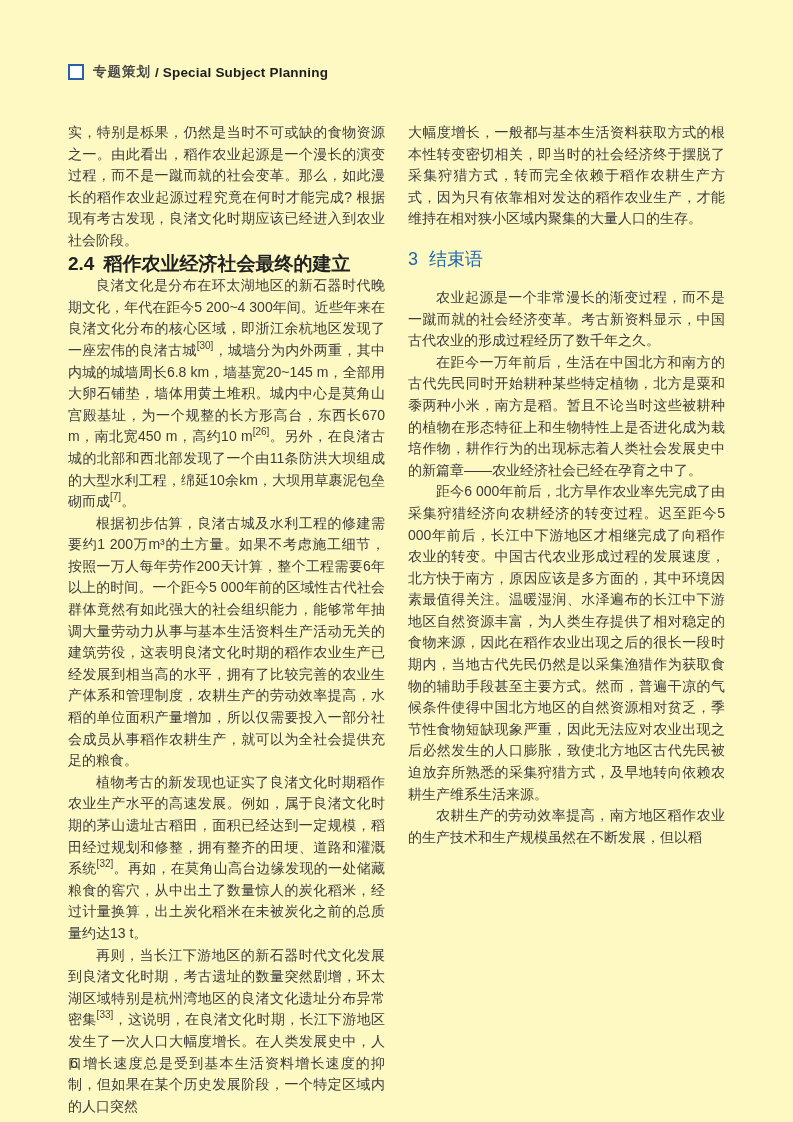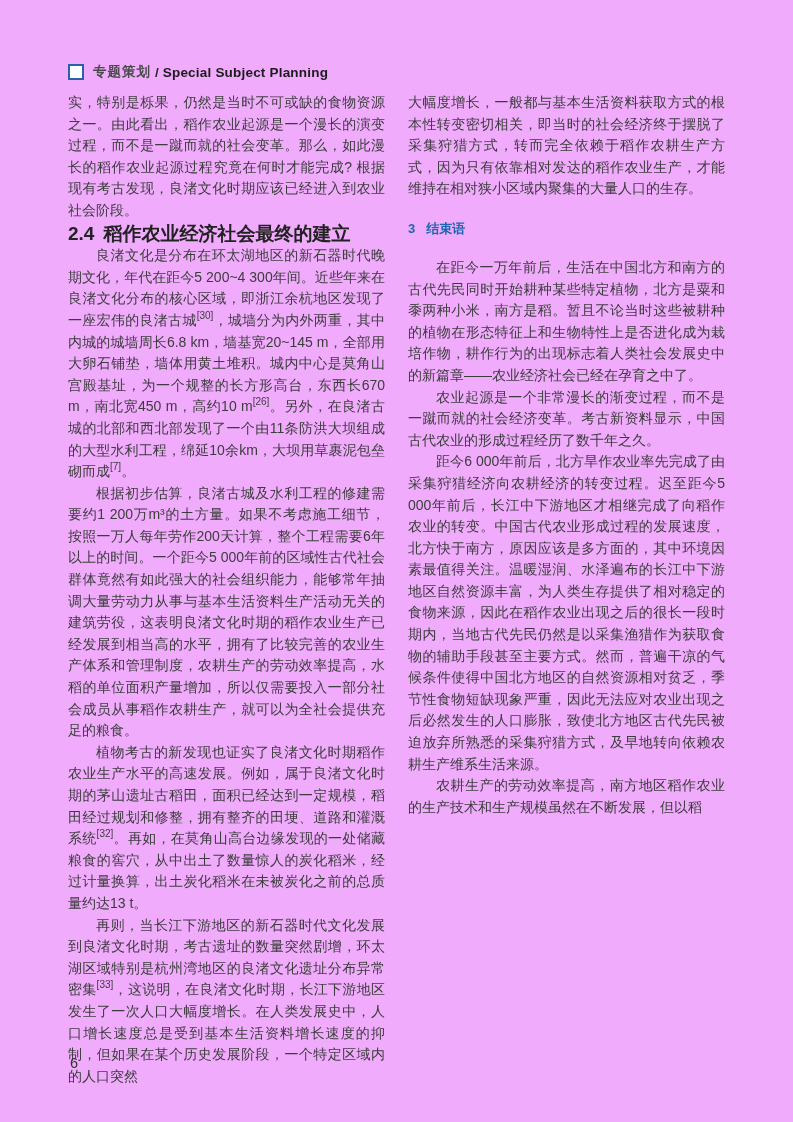"专题策划" .page { background: #f0abfc -> #fef9c3 }
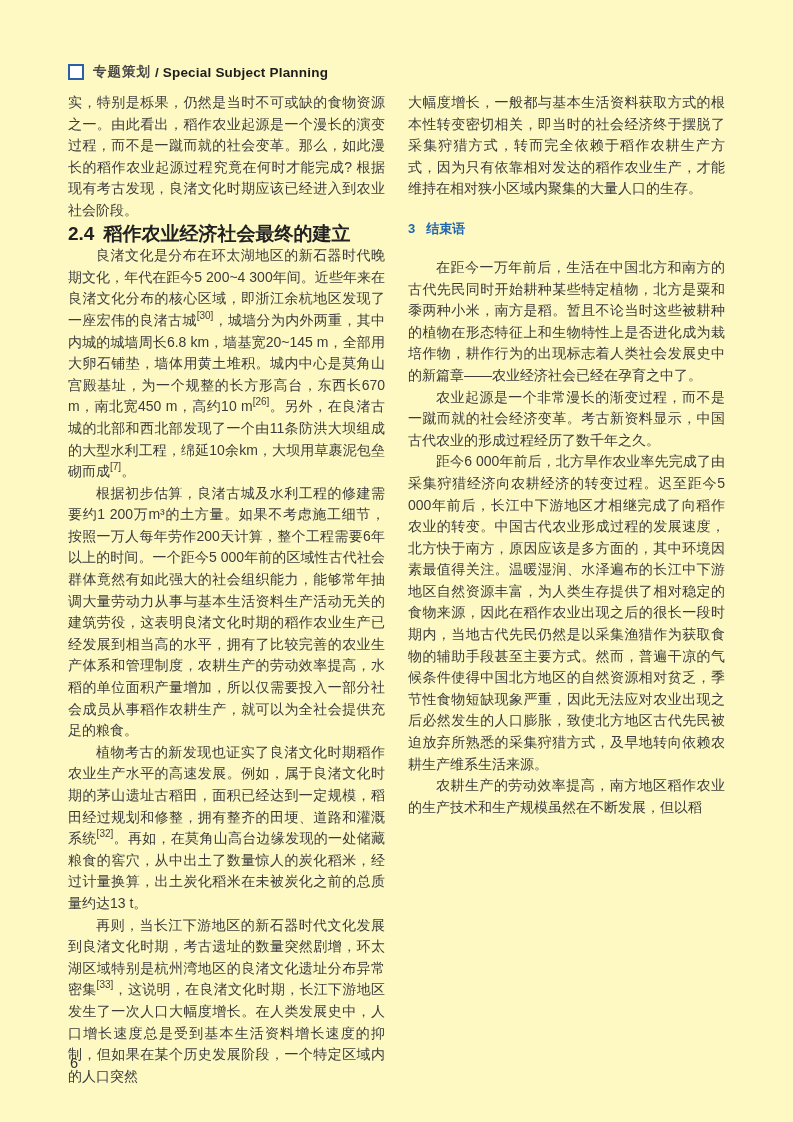"实，特别是栎果，仍然是当时不可或缺的食物资源之一。由此看出，稻作农业起源是一个漫" .cols { margin-top: 10px -> 40px }
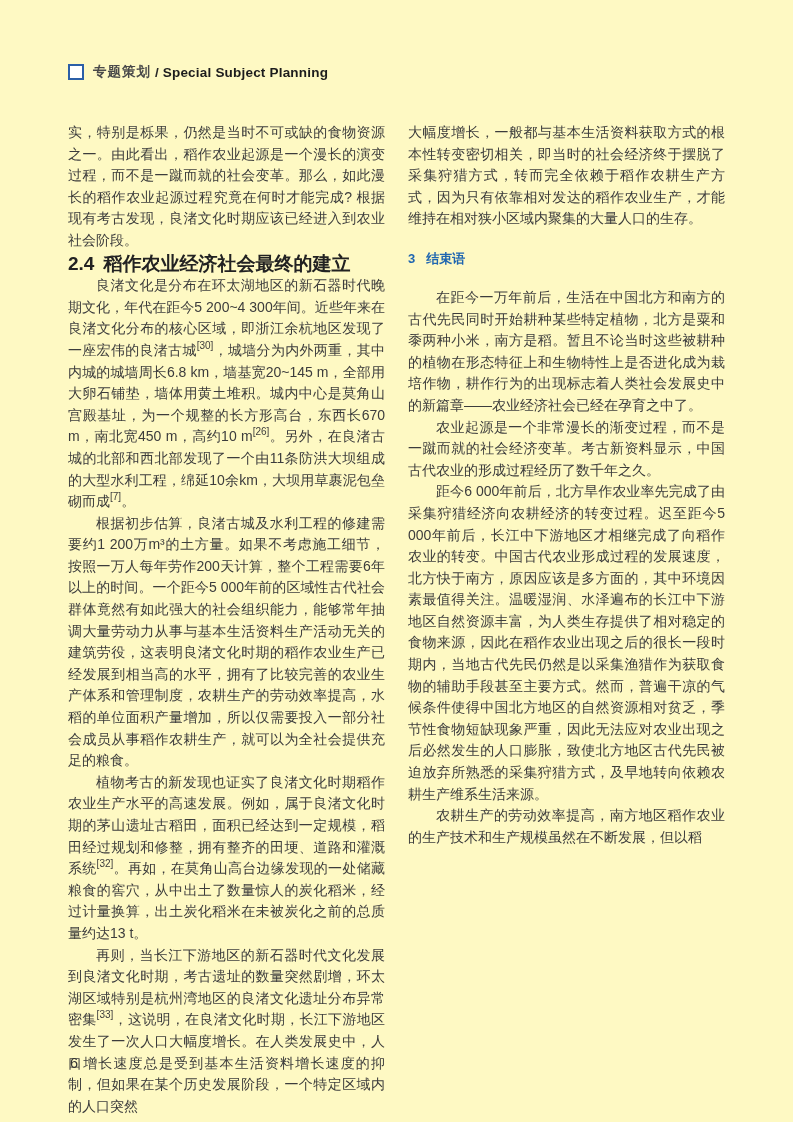"3 结束语" .h-chap { font-size: 13px -> 18px; font-weight: bold -> normal }
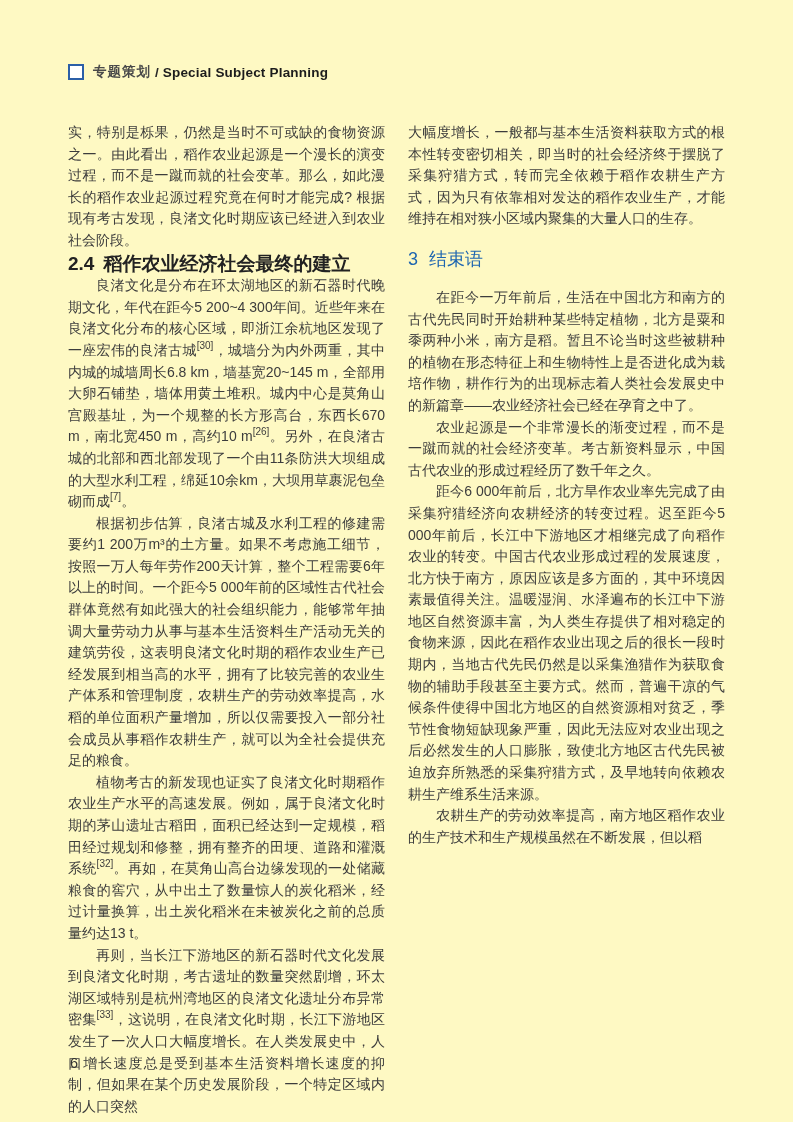"在距今一万年前后，生活在中国北方和南方的古代先民同时开始耕种某些特定植物，北方是" p.indent { order: before "农业起源是一个非常漫长的渐变过程，而不是一蹴而就的社会经济变革。考古新资料显示，" -> after "农业起源是一个非常漫长的渐变过程，而不是一蹴而就的社会经济变革。考古新资料显示，" }
